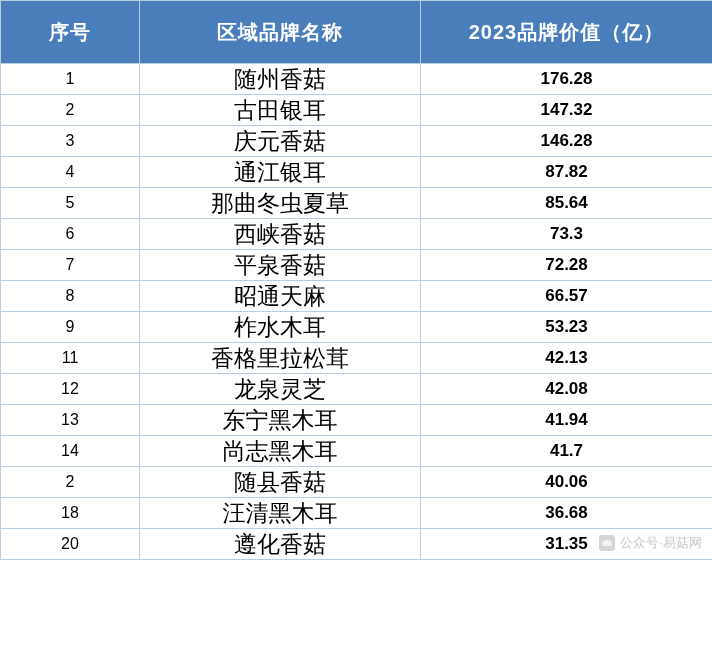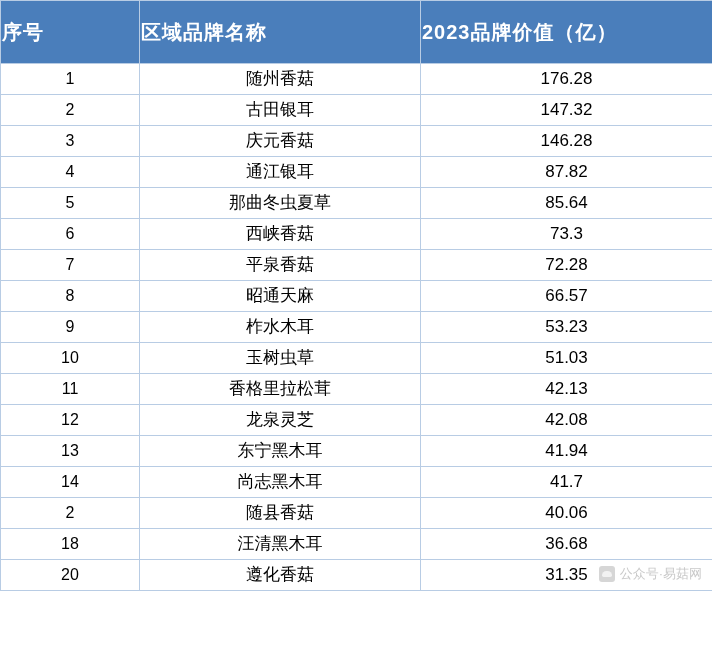"序号" table.brand-table thead th { text-align: left -> center }
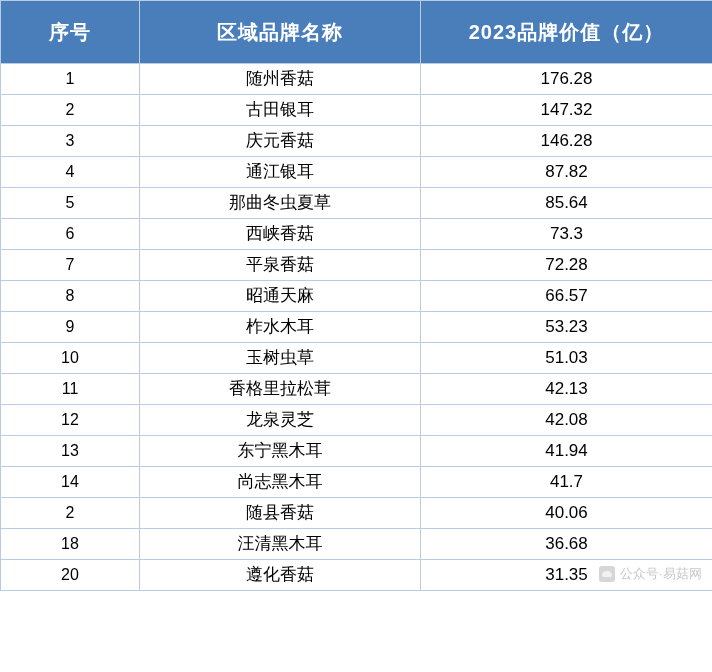"随州香菇" table.brand-table tbody td.name { font-size: 17px -> 23px }
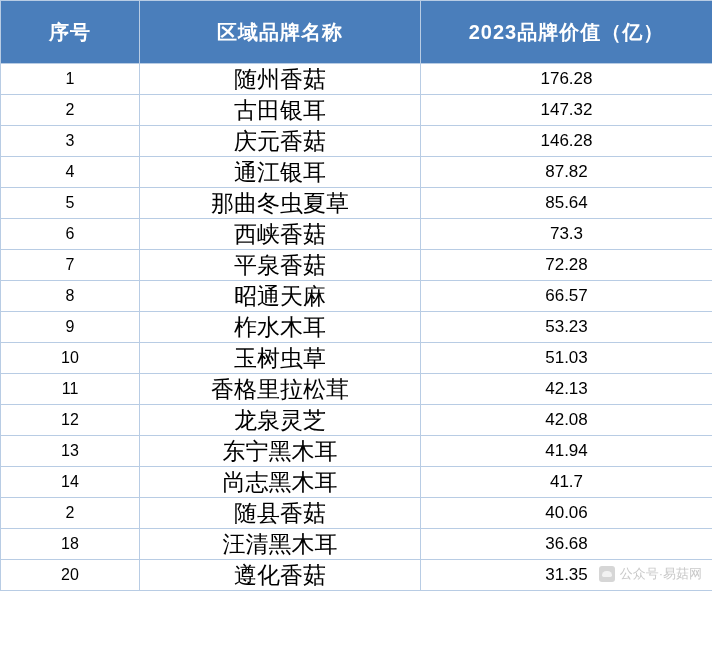"176.28" table.brand-table tbody td.value { font-weight: none -> bold }
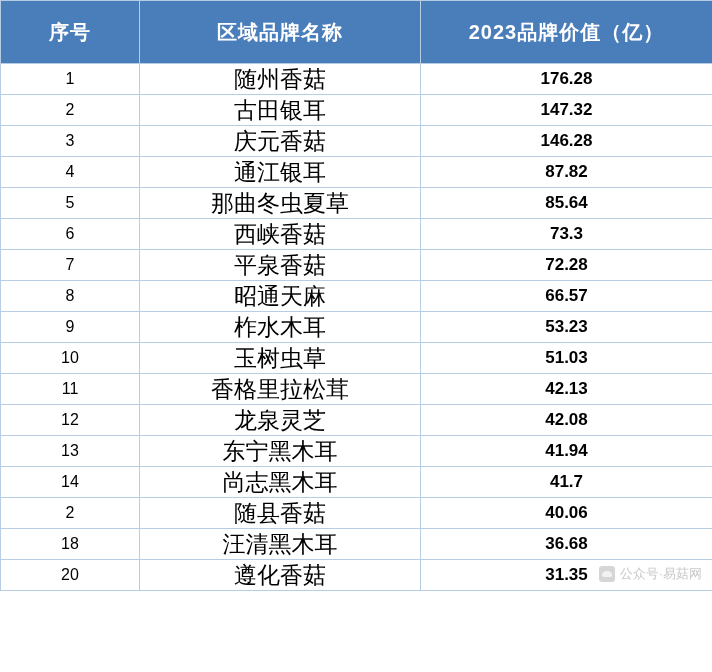"10" tr { html: <tr> <td>10</td> <td>玉树虫草</td> <td>51.03</td> </tr> -> none }
